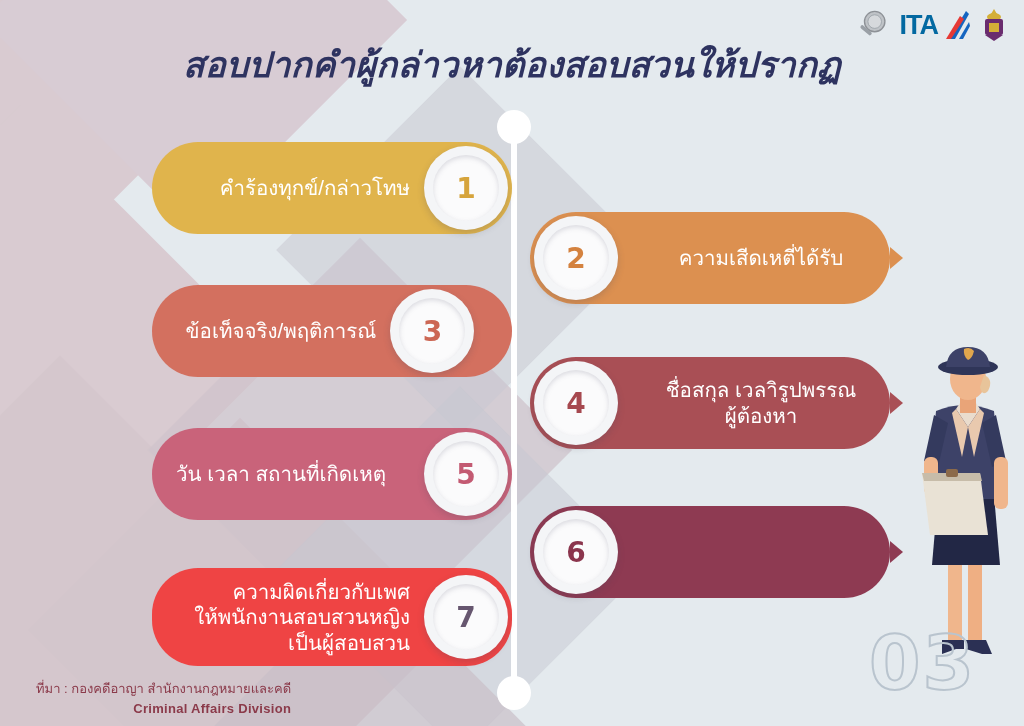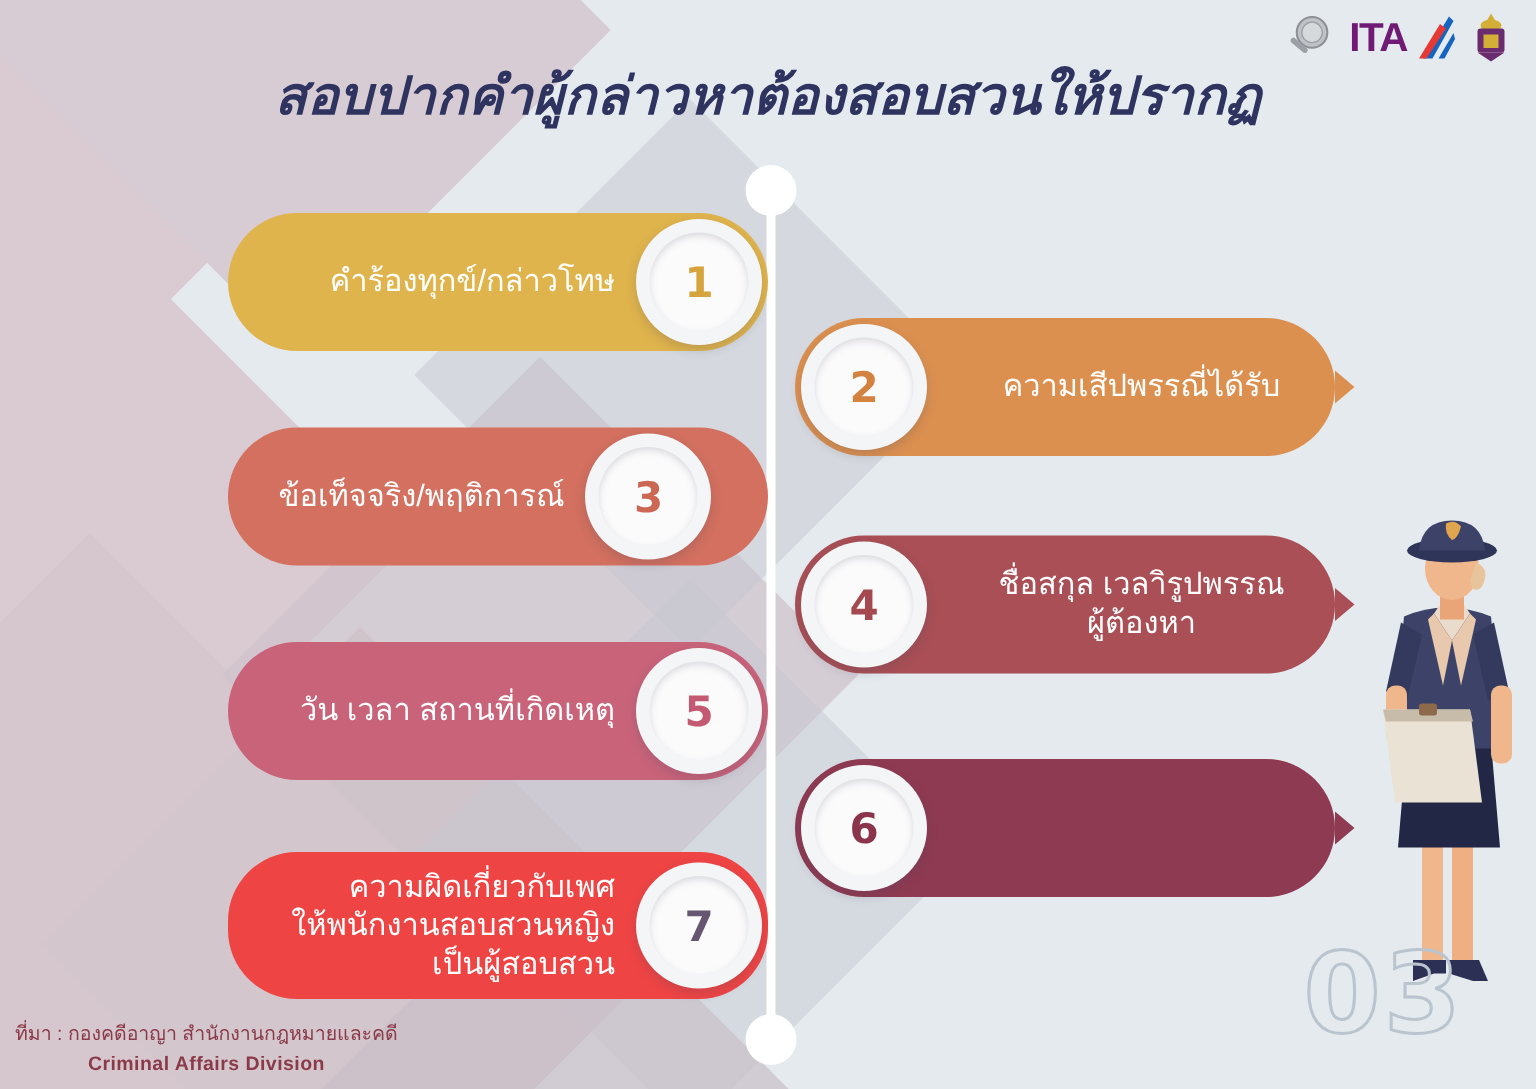"ITA" span.logo-ita { color: #701a75 -> #0369a1 }
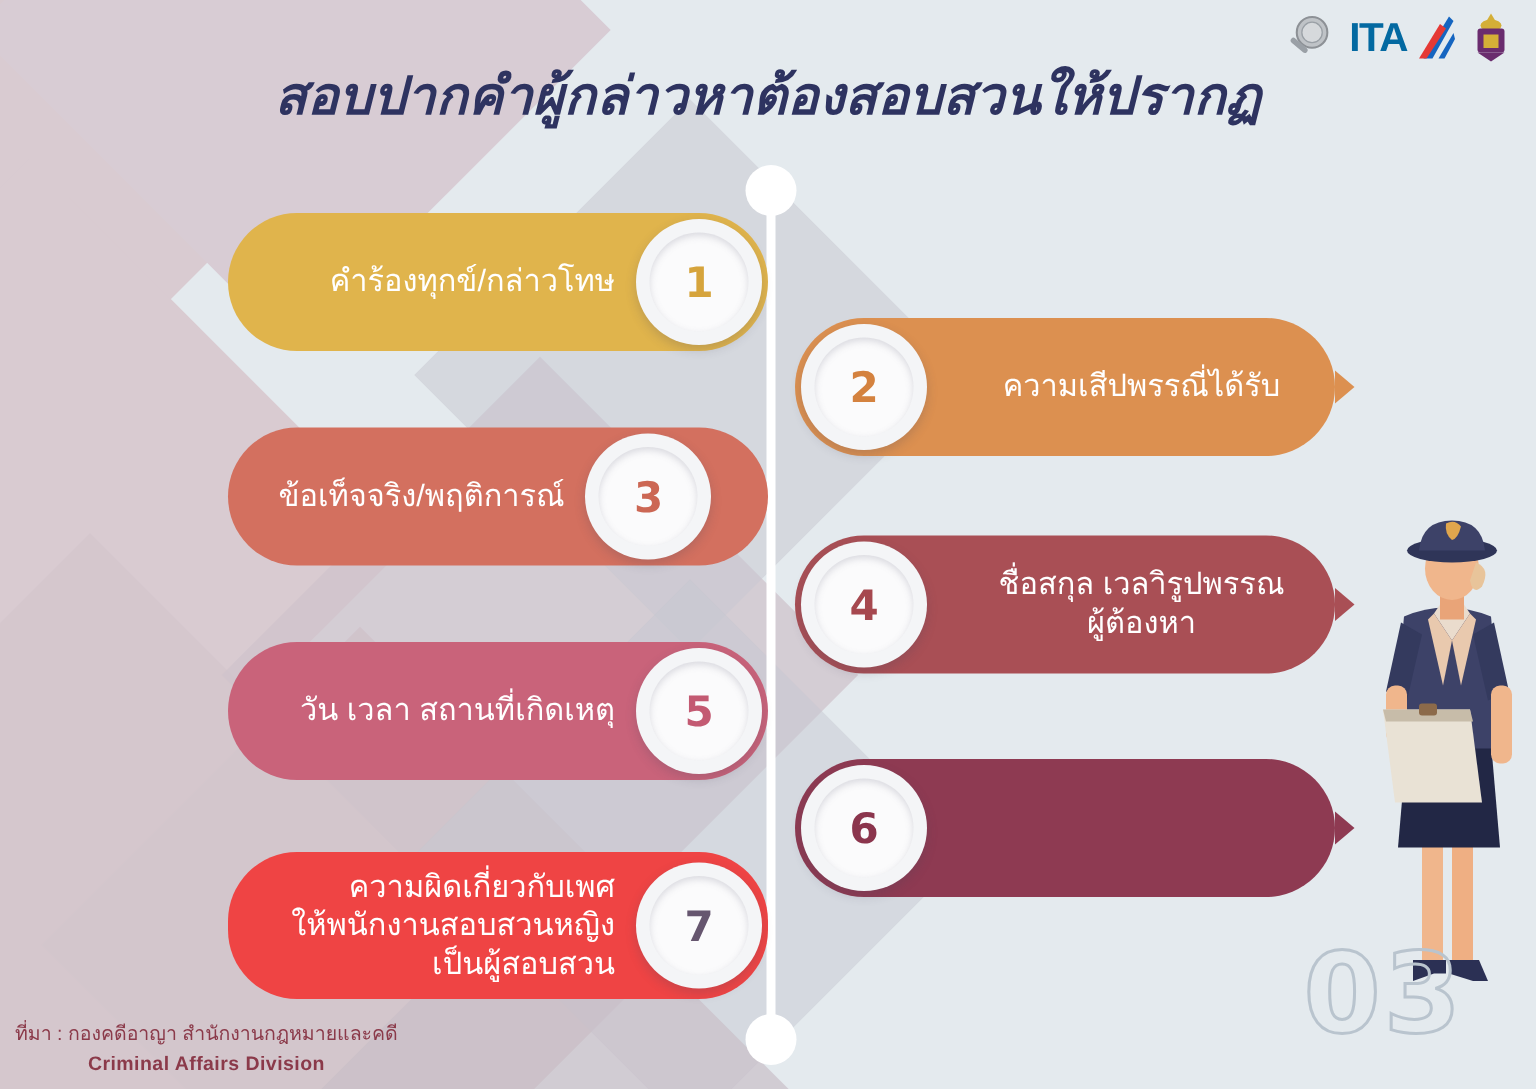"ความเสีปพรรณี่ได้รับ" span.step-label { text: ความเสีปพรรณี่ได้รับ -> ความเสีดเหตี่ได้รับ }
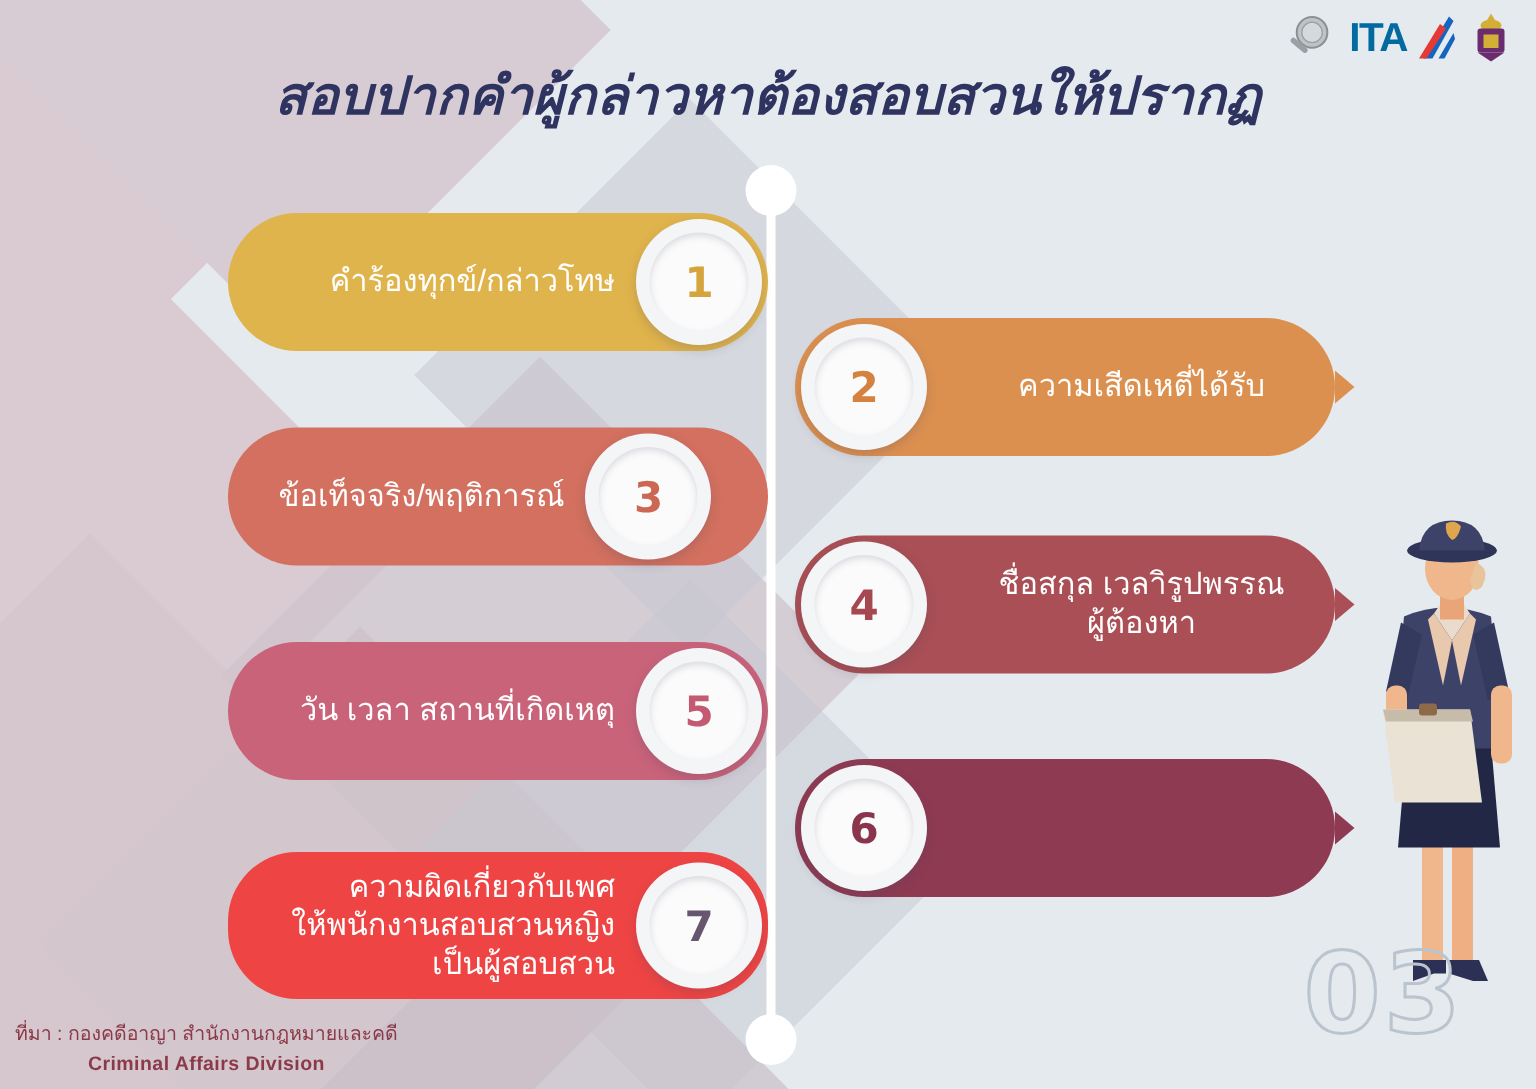"วัน เวลา สถานที่เกิดเหตุ" div.step { gap: none -> 24px }
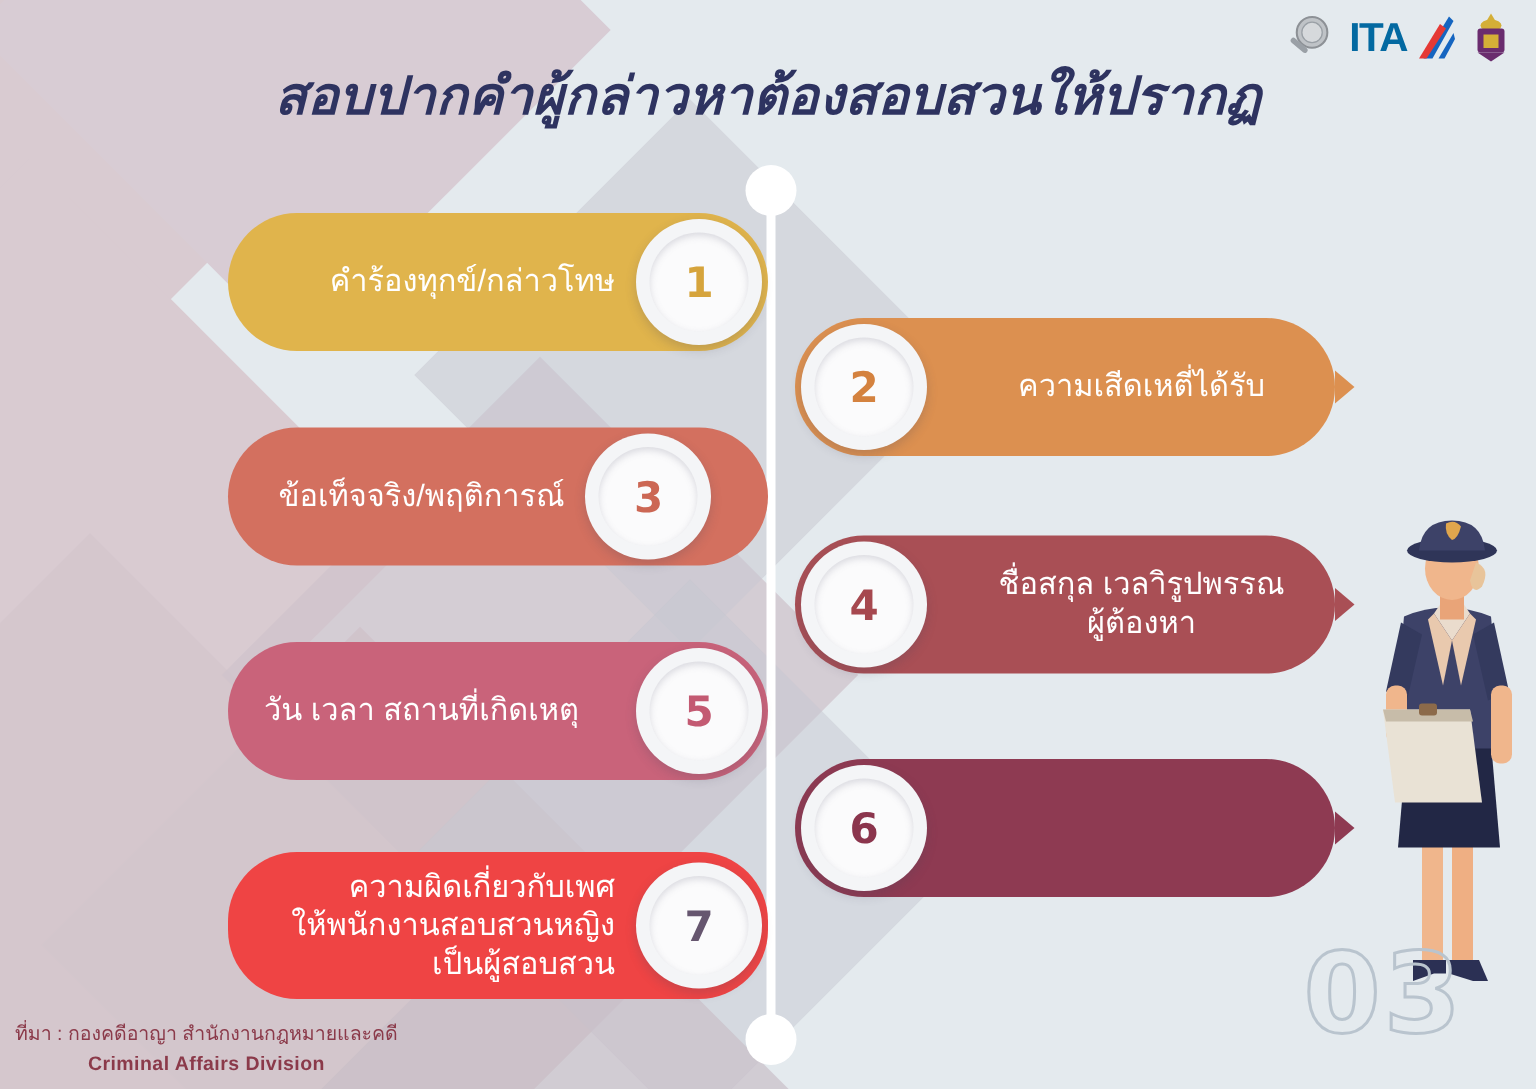"ที่มา : กองคดีอาญา สำนักงานกฎหมายและคดี" .credit .l1 { margin-left: none -> 26px }
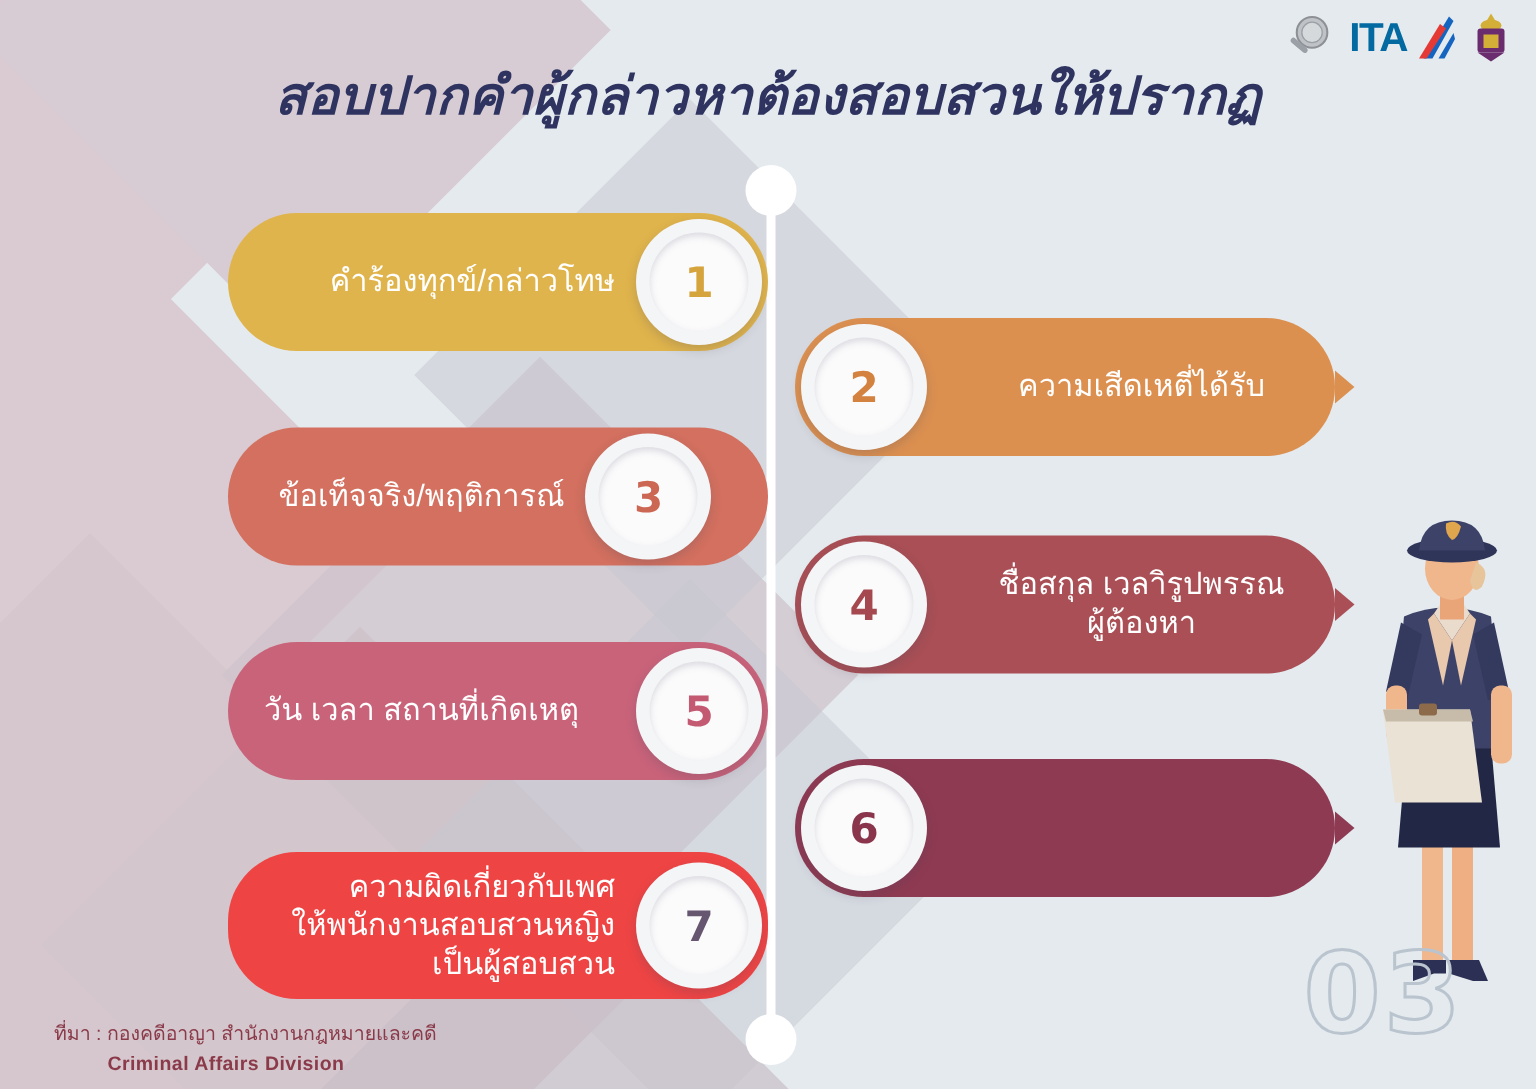"Criminal Affairs Division" .credit .l2 { text-align: center -> right }
